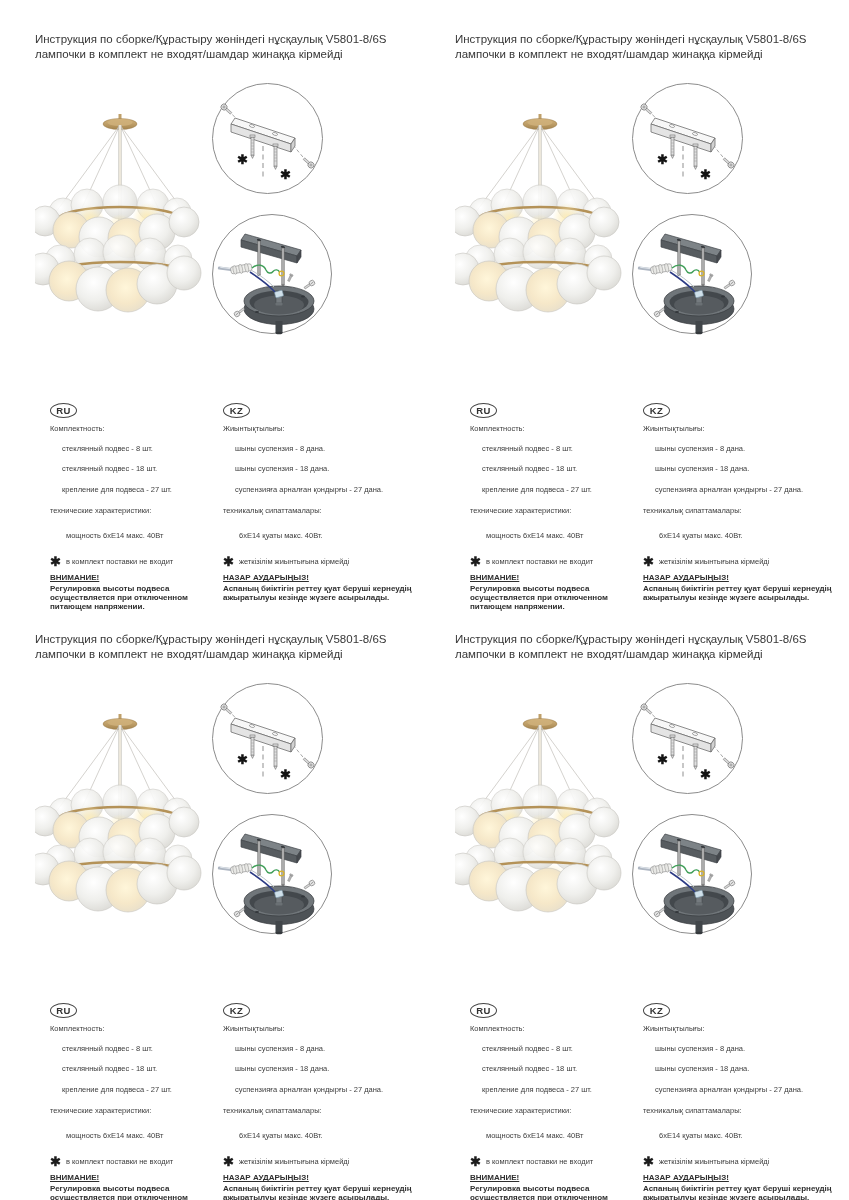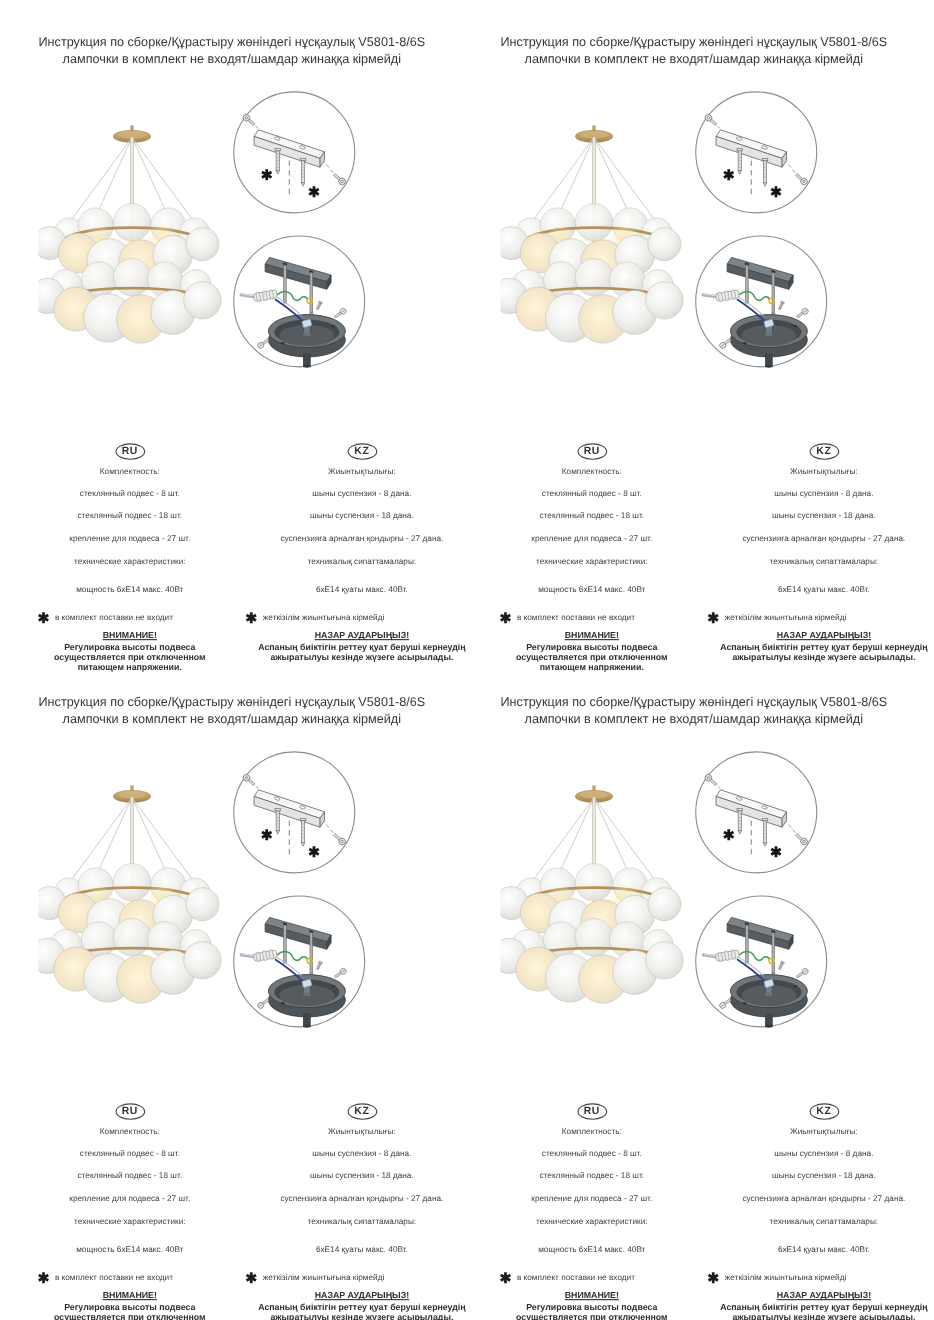"Инструкция по сборке/Құрастыру жөніндегі" #page { text-align: center -> none }
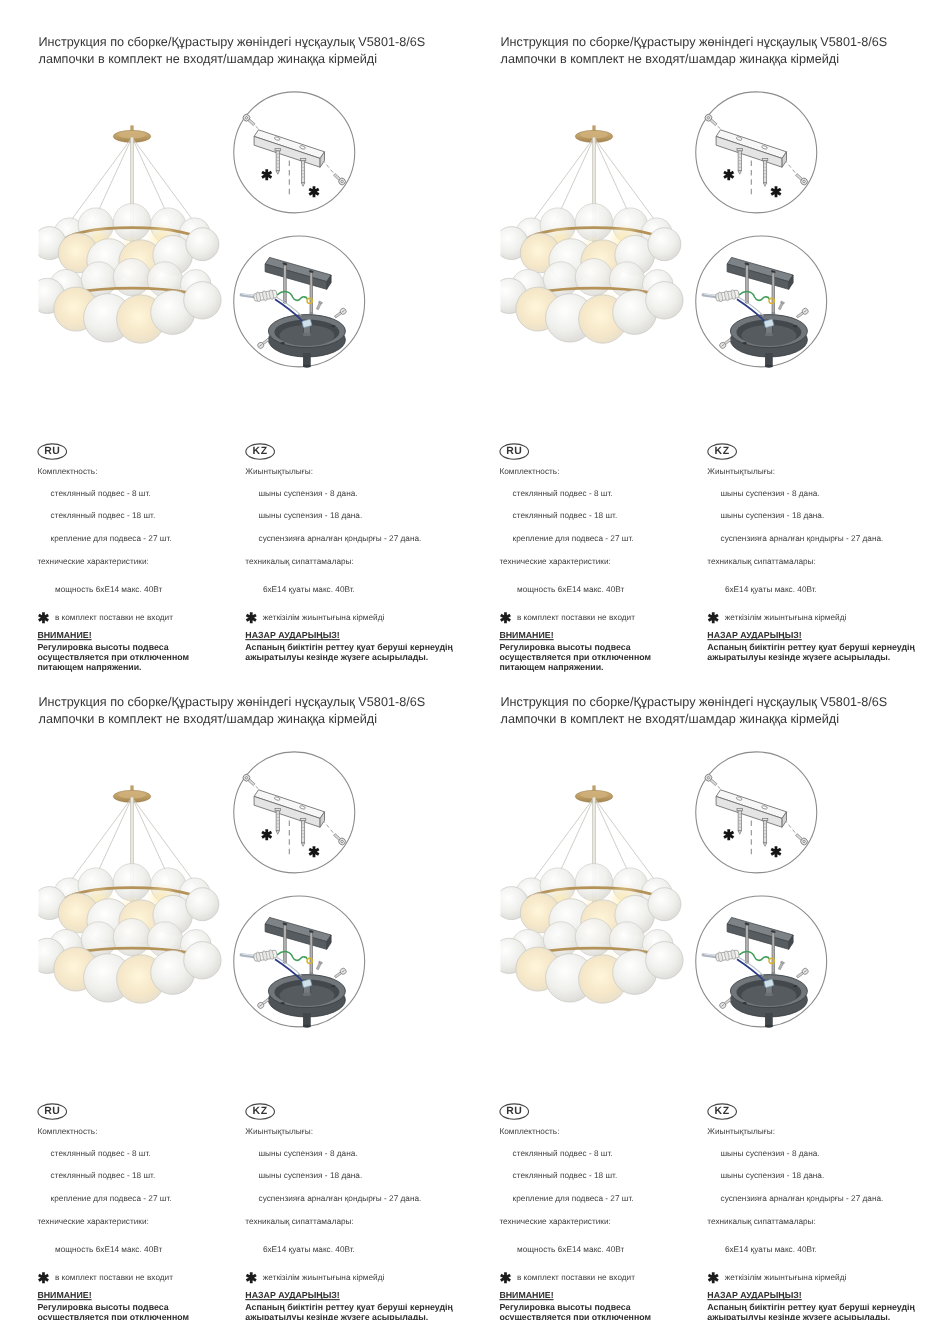"RU" .col.ru { left: 4px -> 20px }
